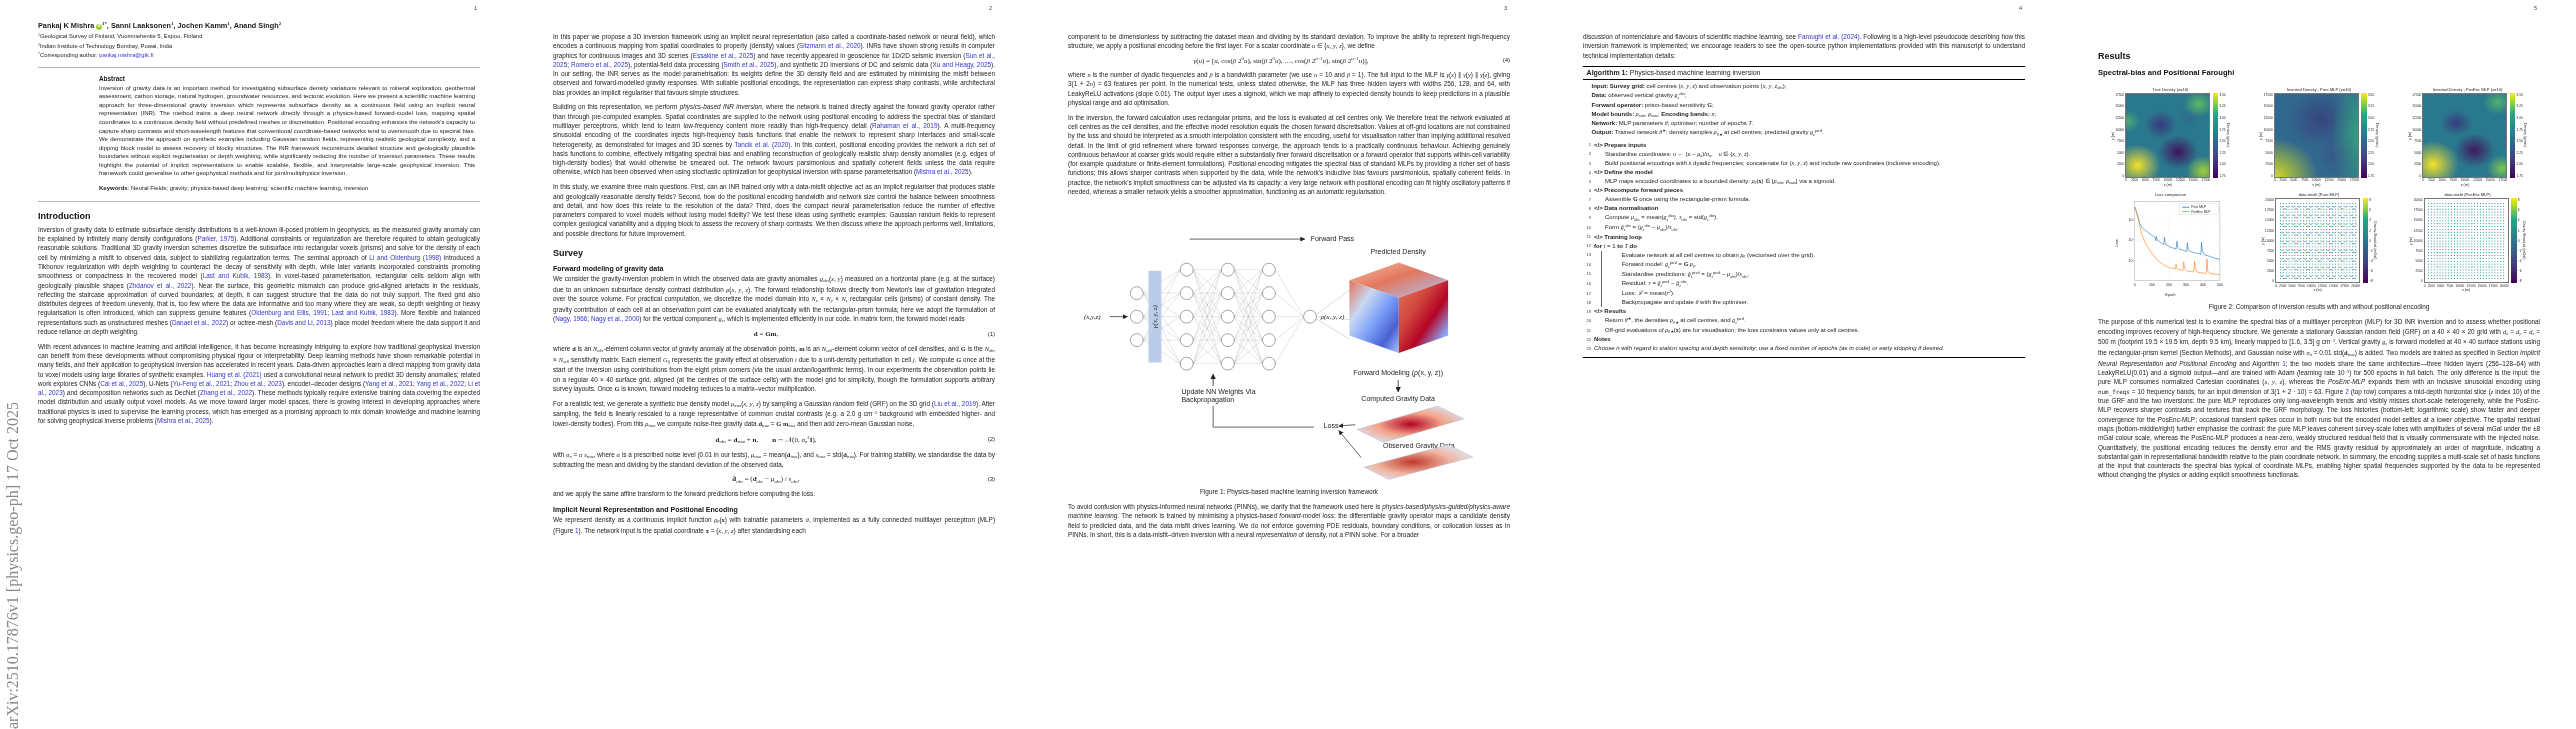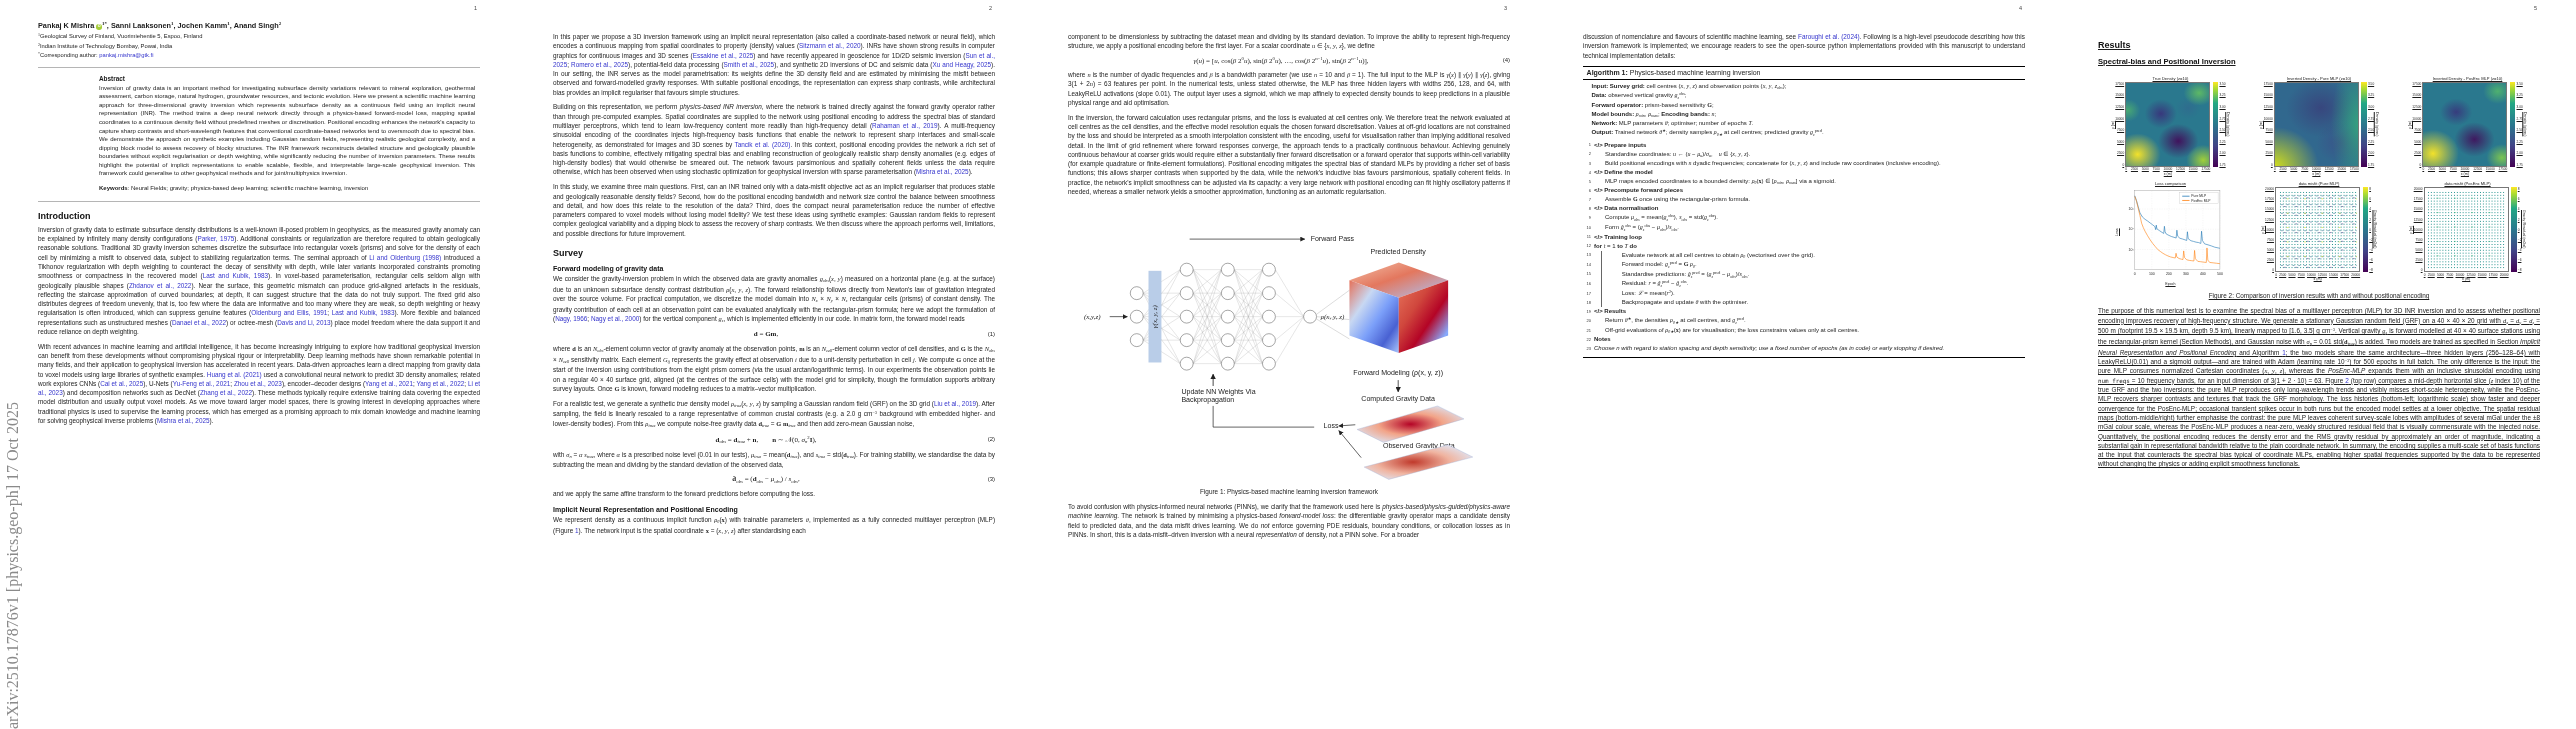"Results" div.col { padding-top: 30px -> 41px; text-decoration: underline -> none }
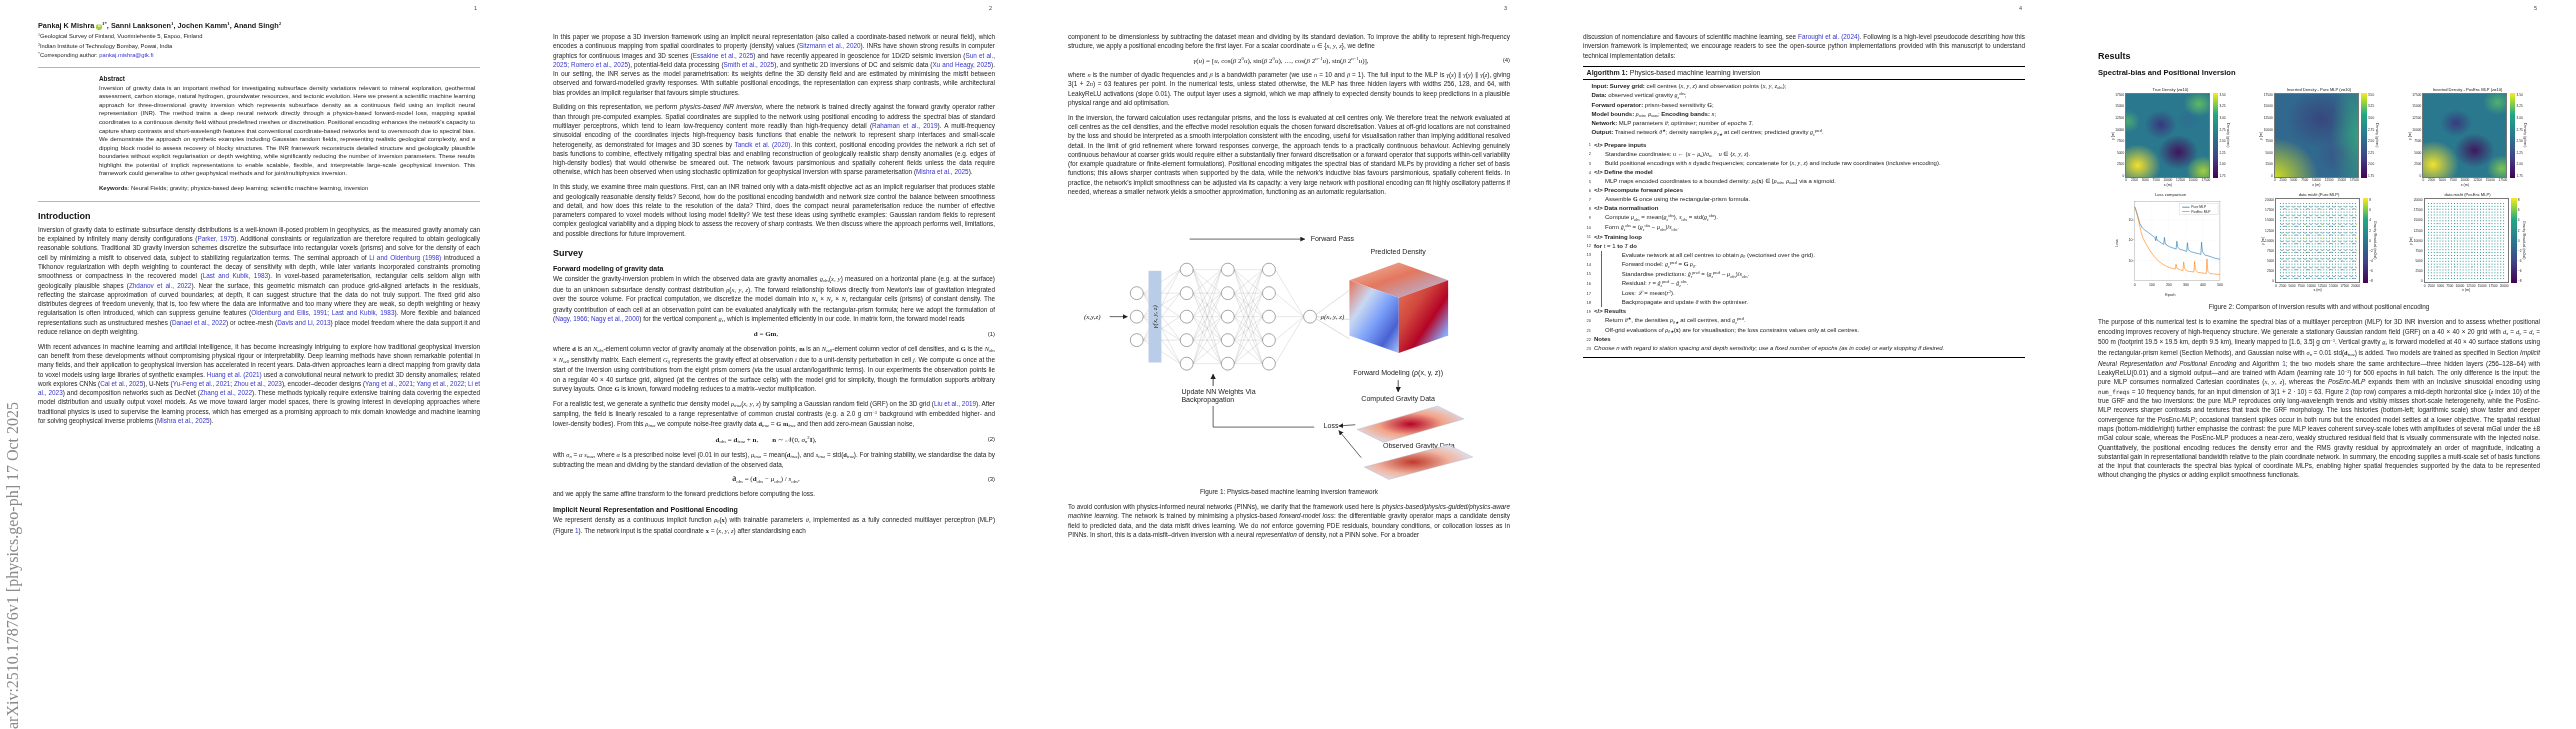"Spectral-bias and Positional Inversion" h3.ssec { text: Inversion -> Faroughi }
